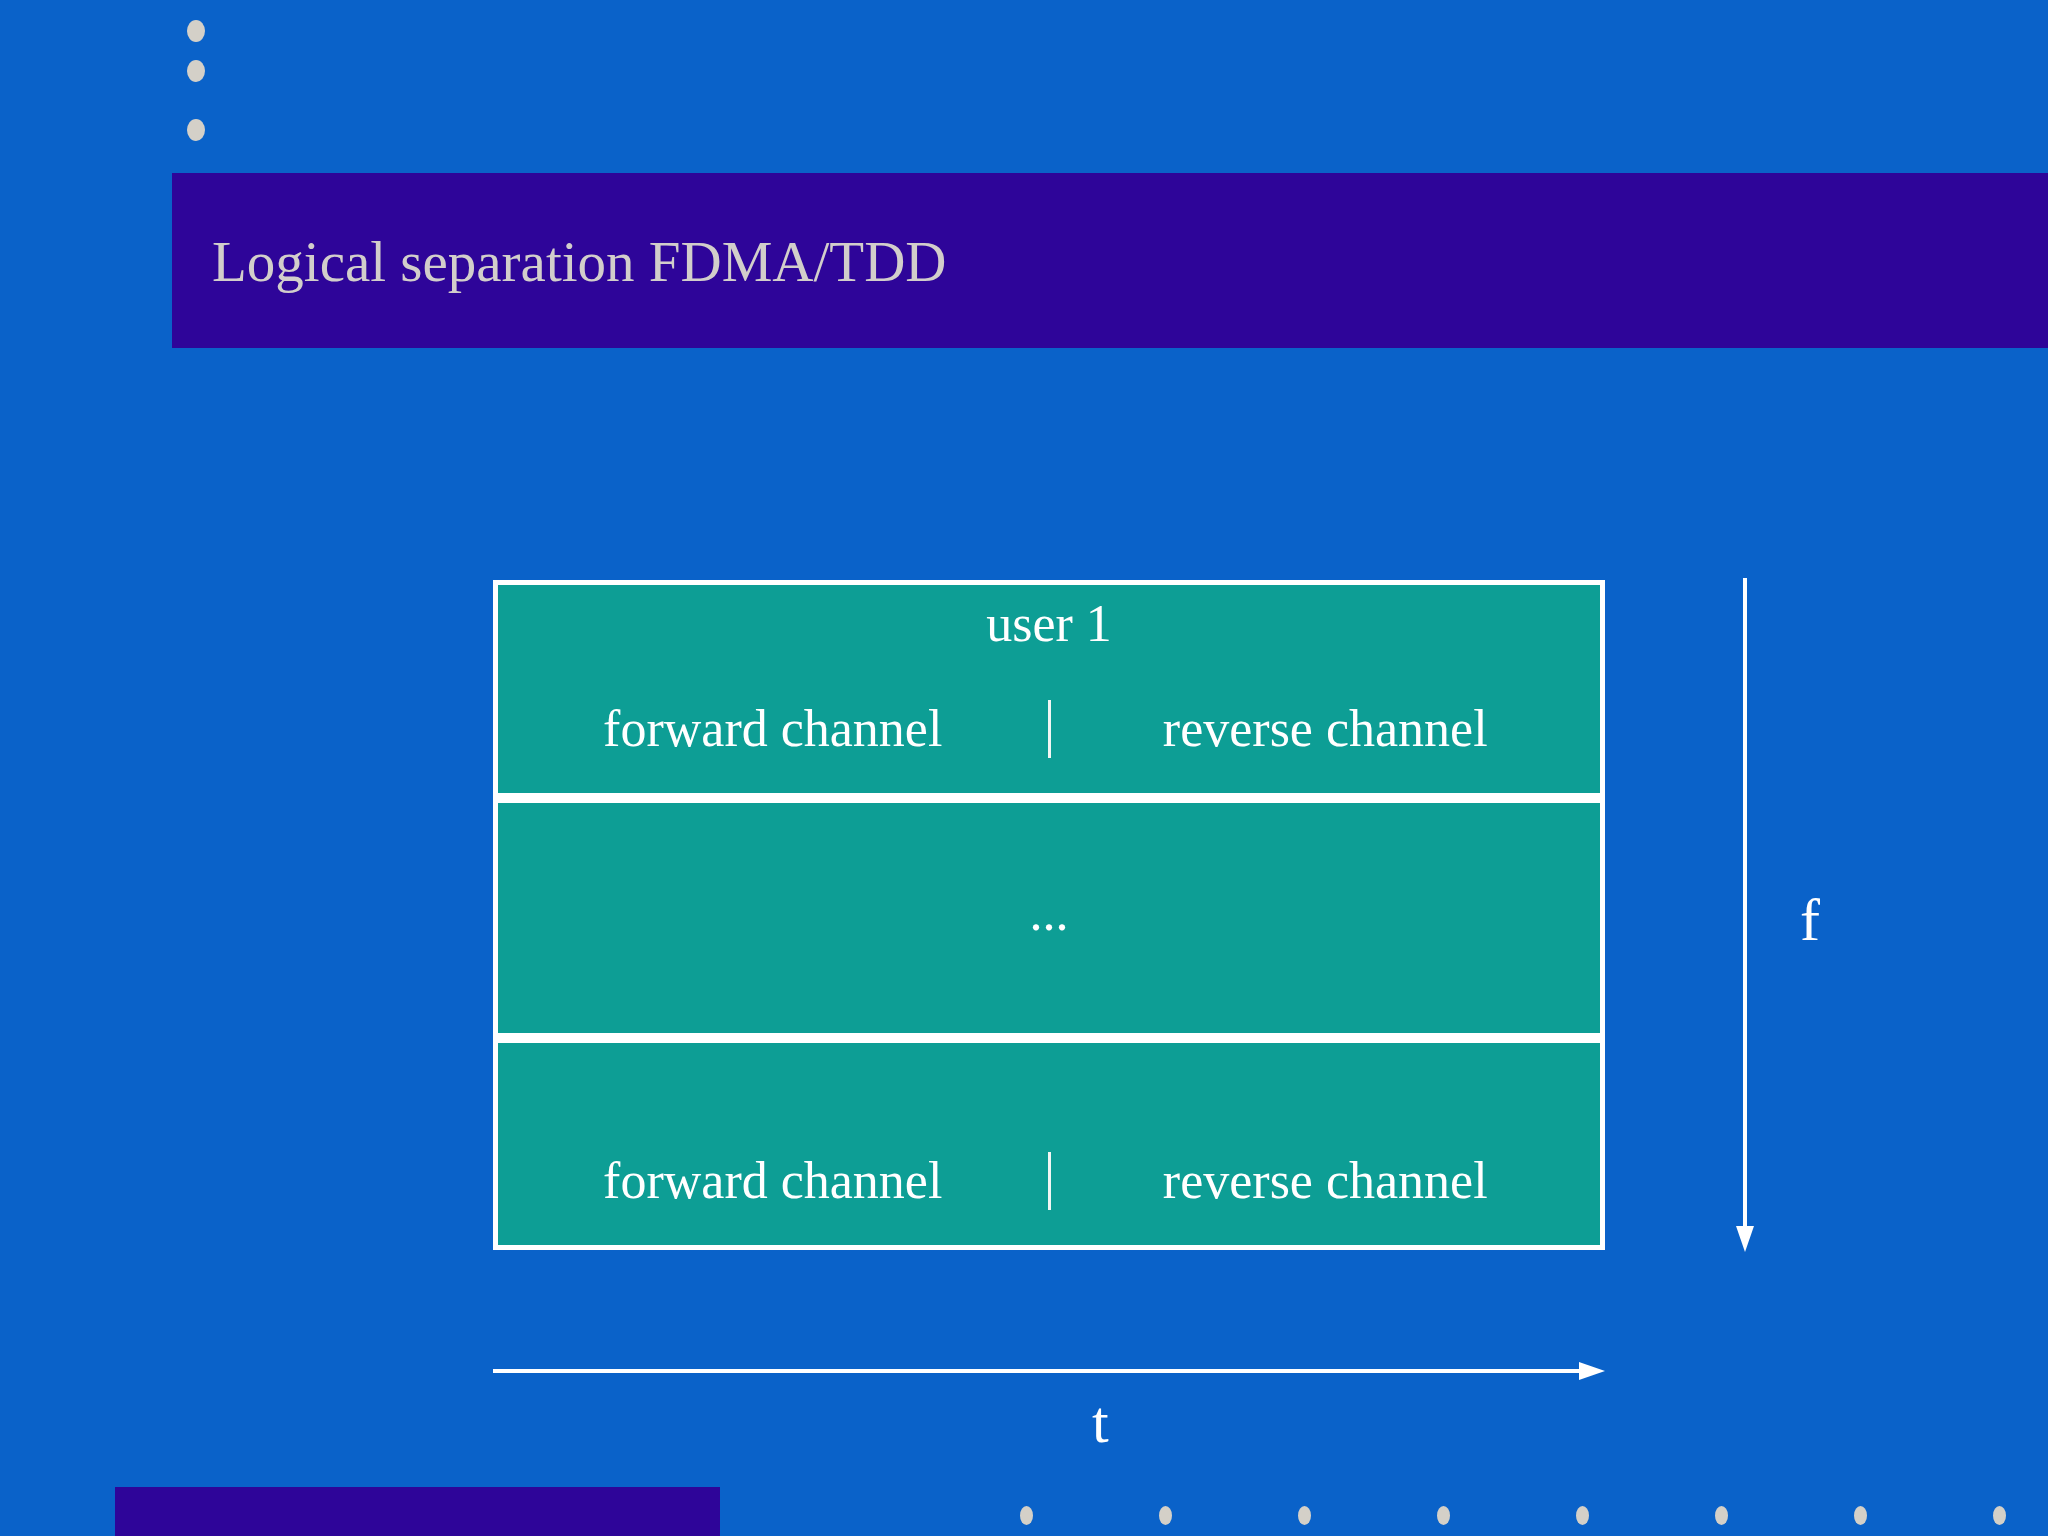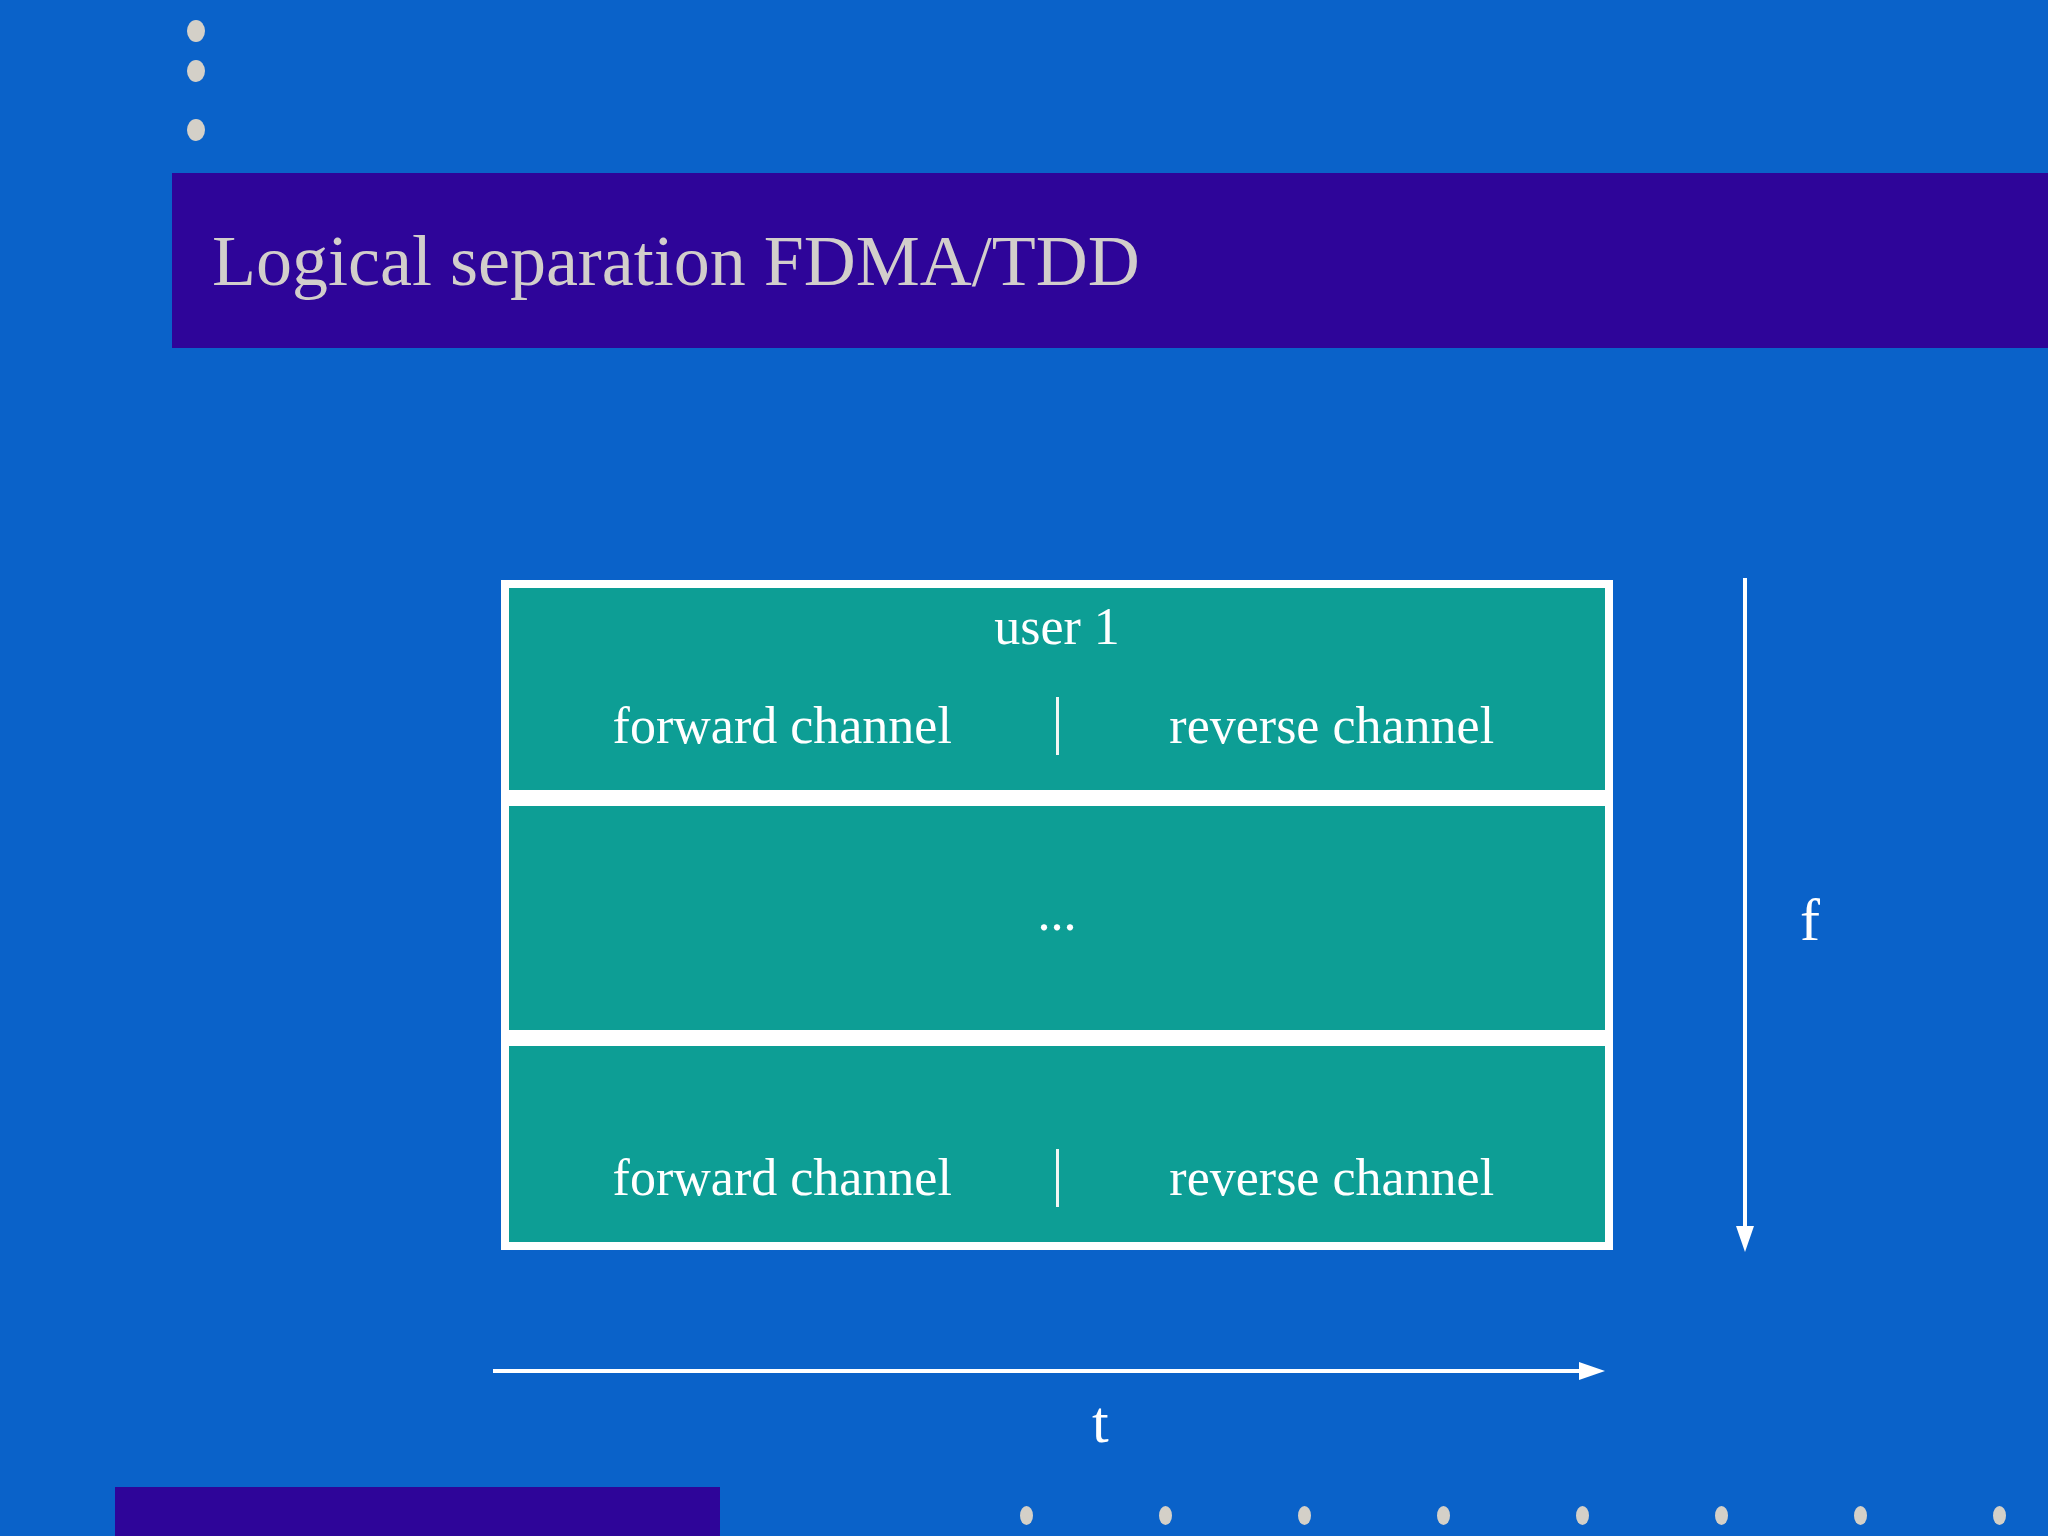"Logical separation FDMA/TDD" #title-text { font-size: 72px -> 57px }
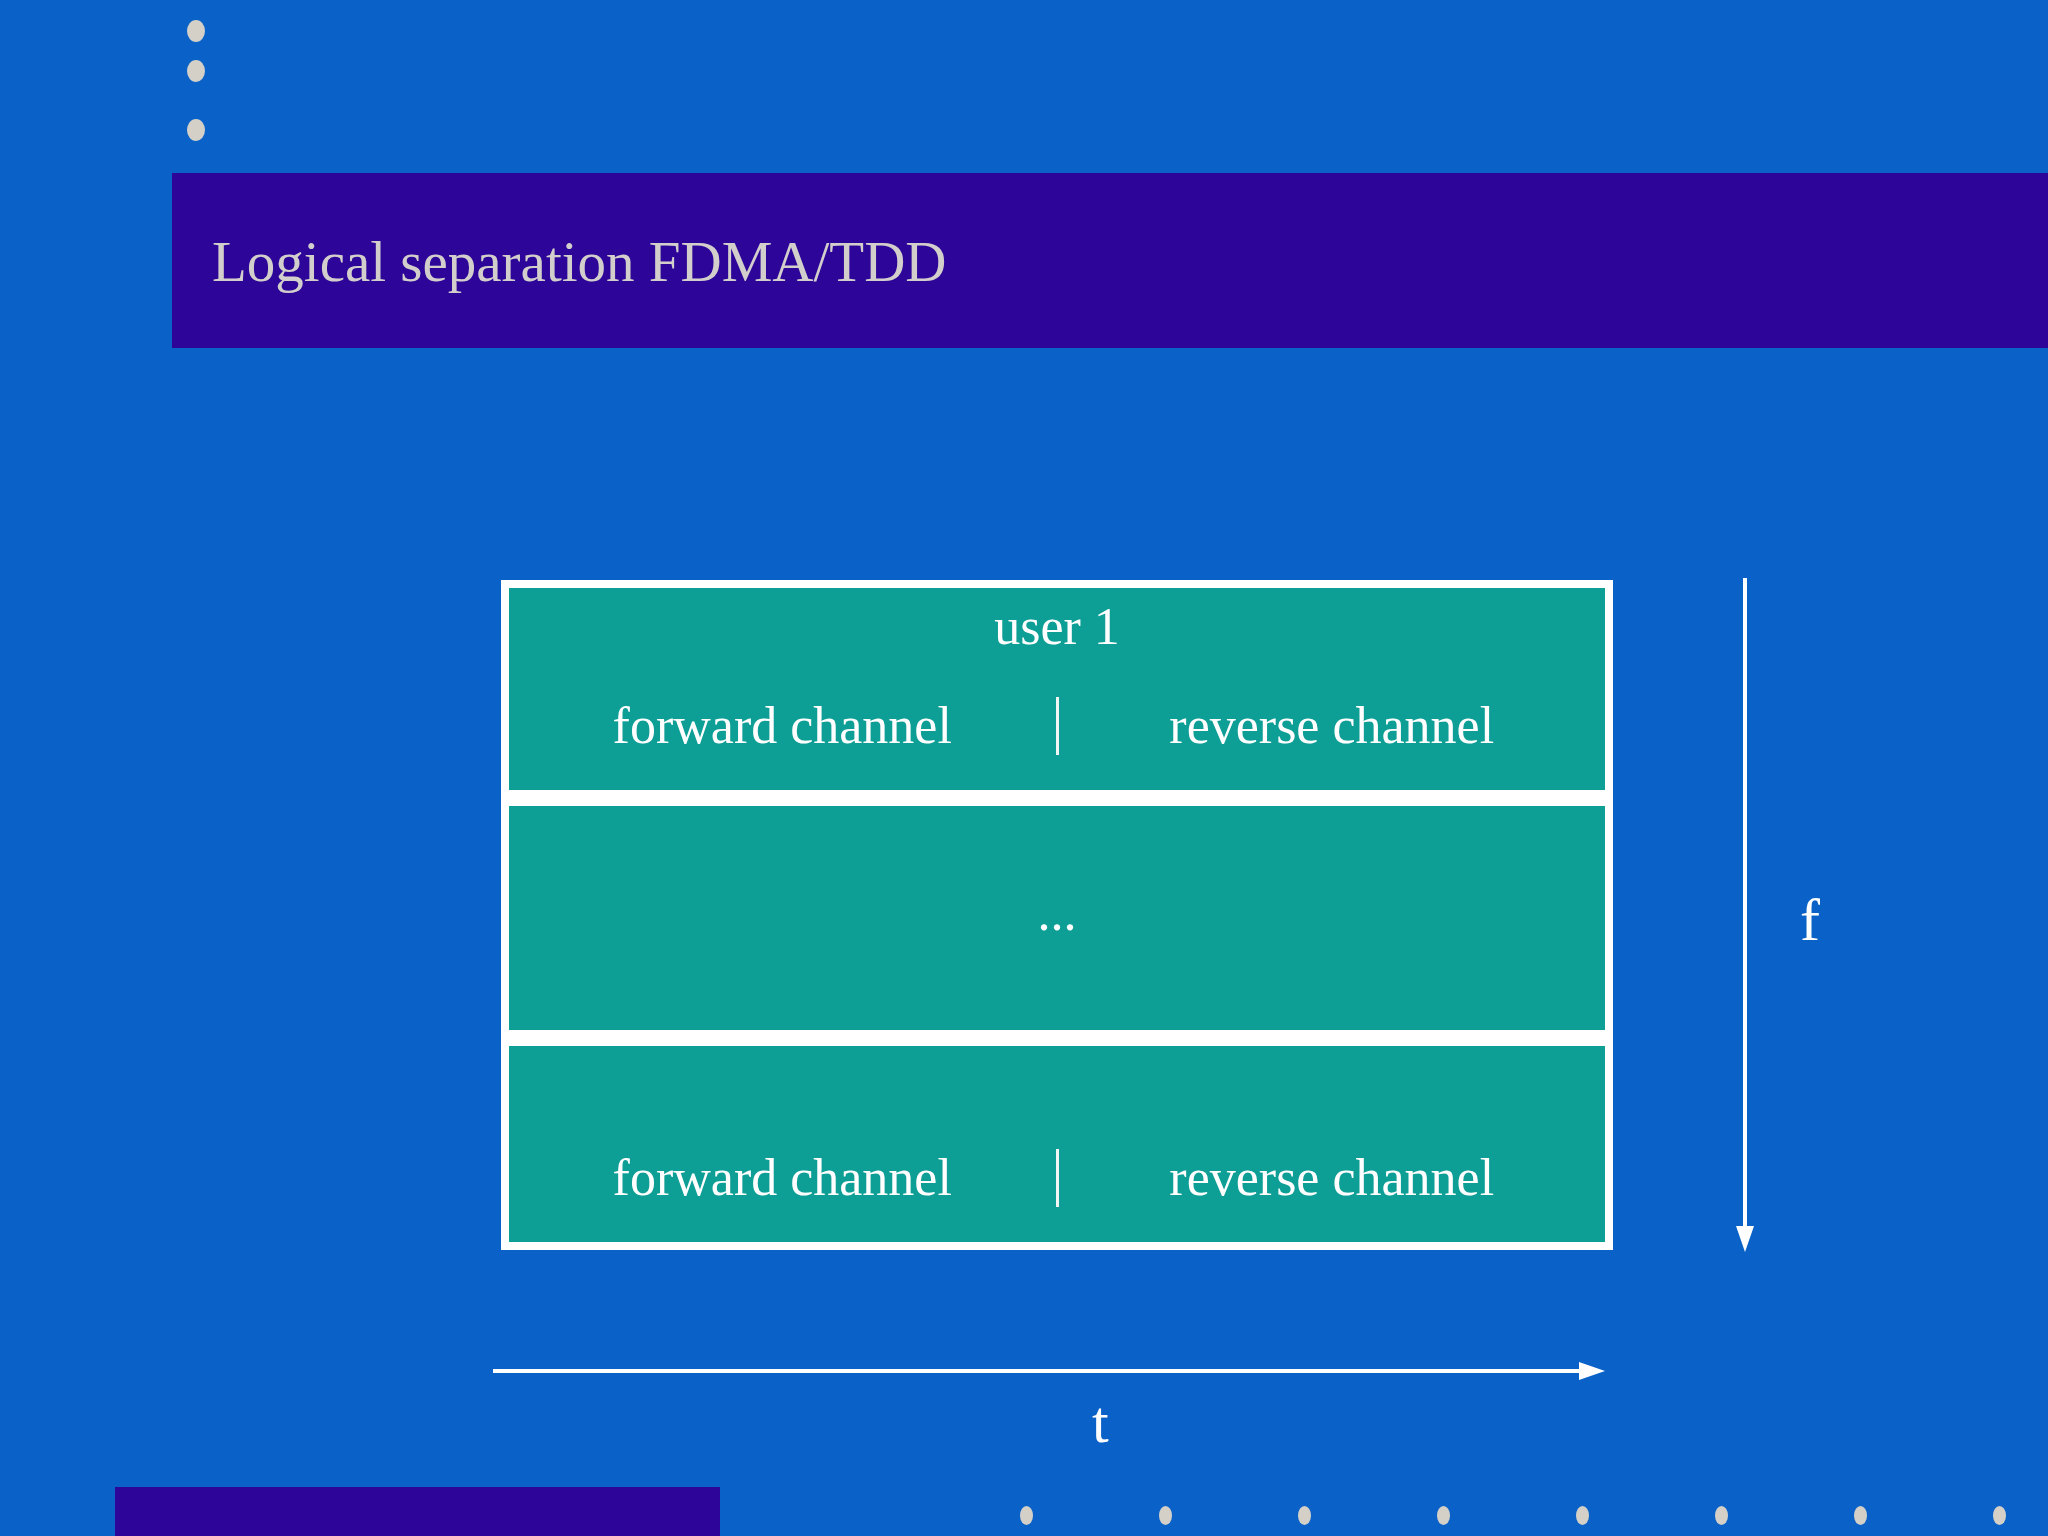"user 1" .band { border: 8px solid #ffffff -> 5px solid #ffffff; left: 8px -> 0 }
